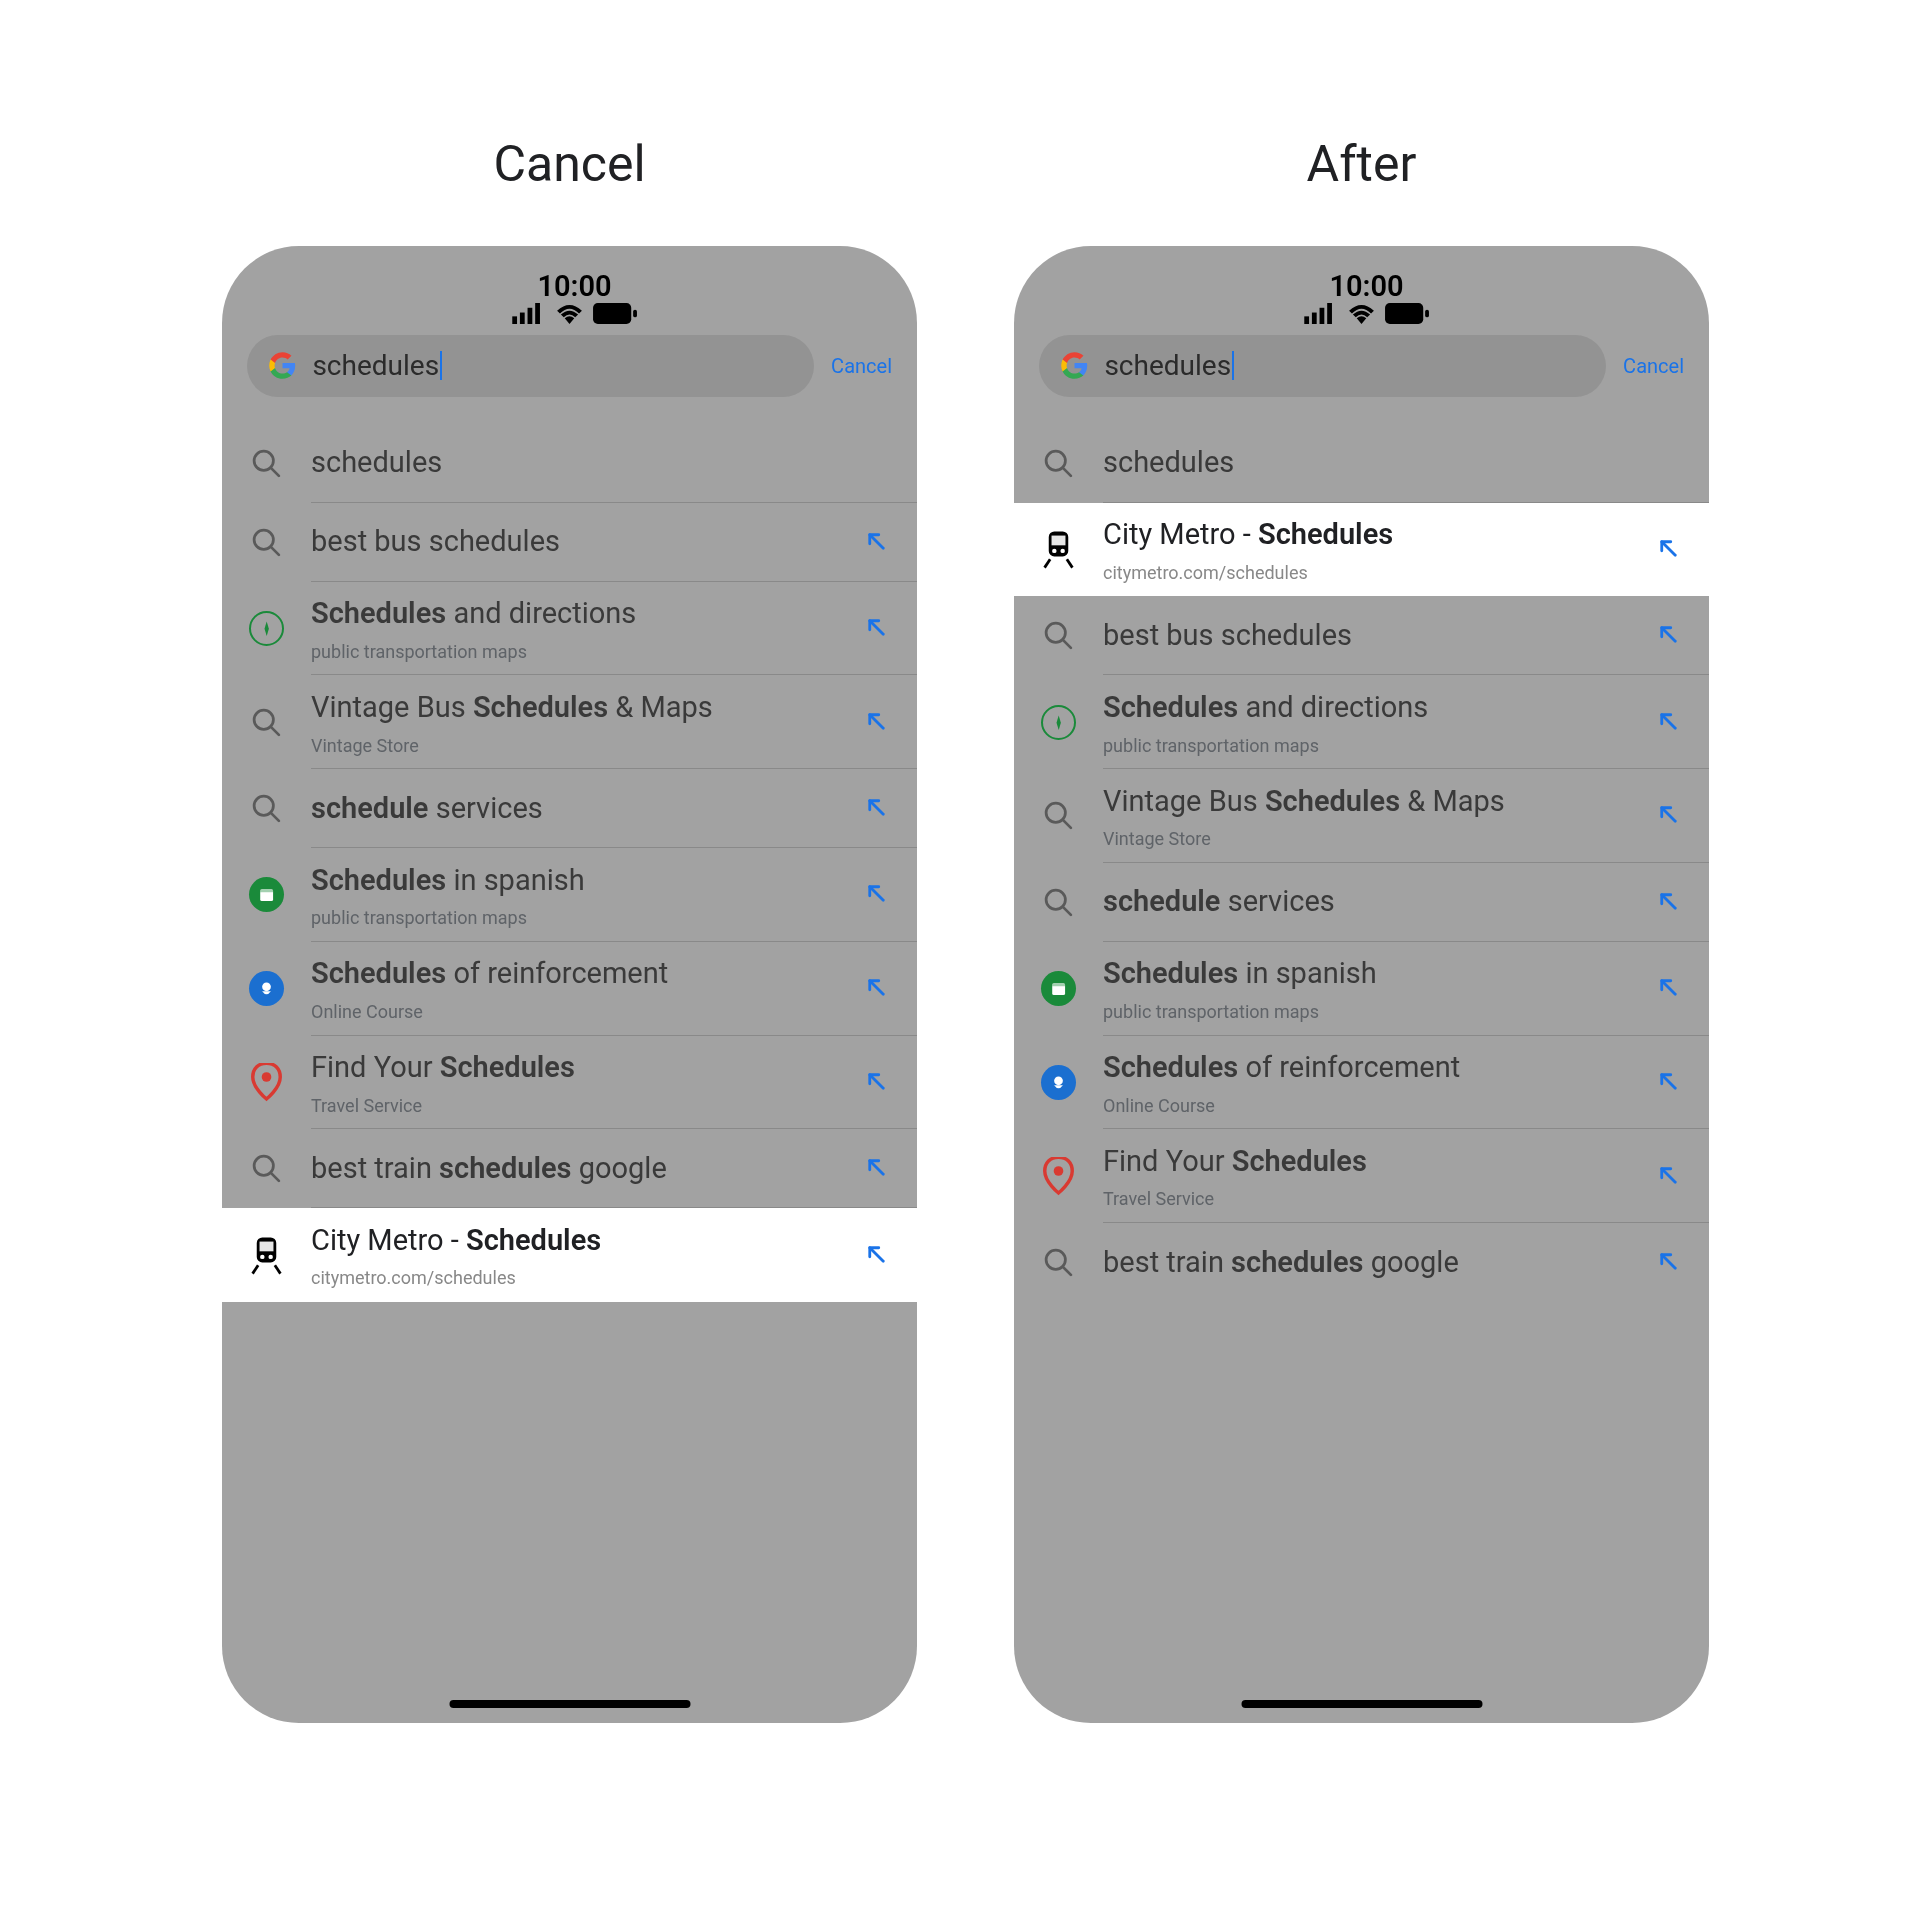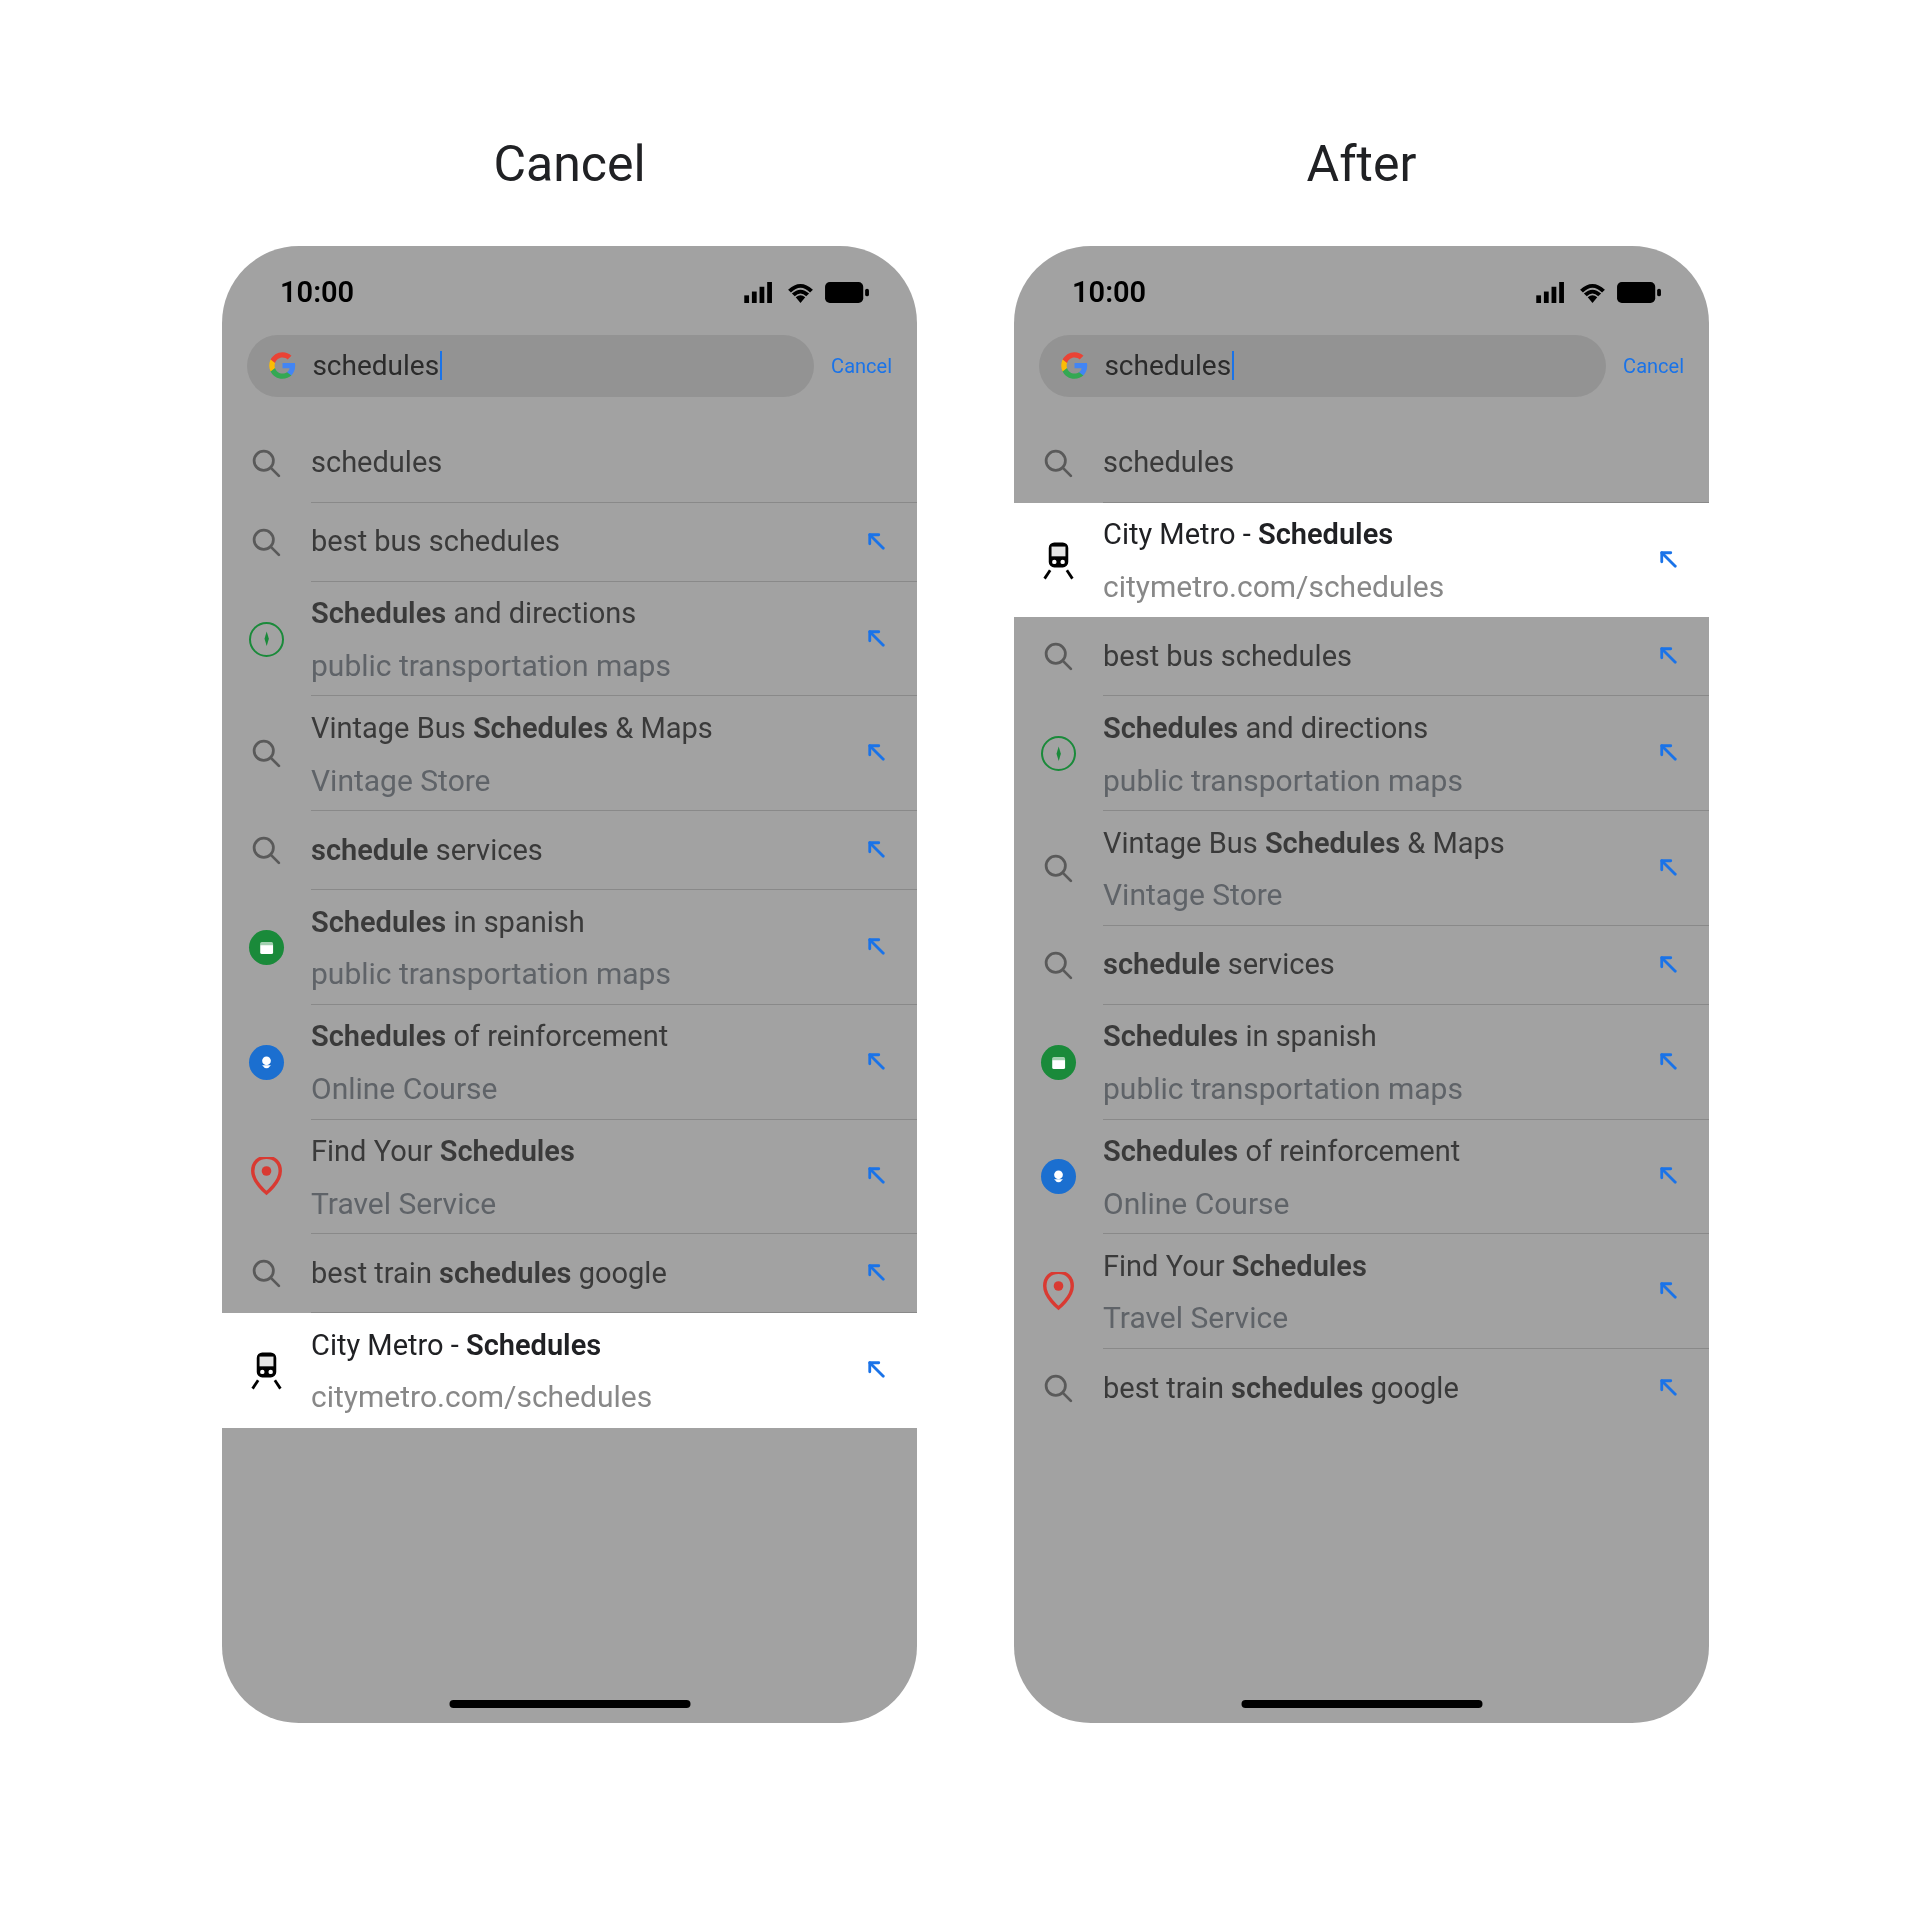"10:00" .status-bar { flex-direction: none -> column }
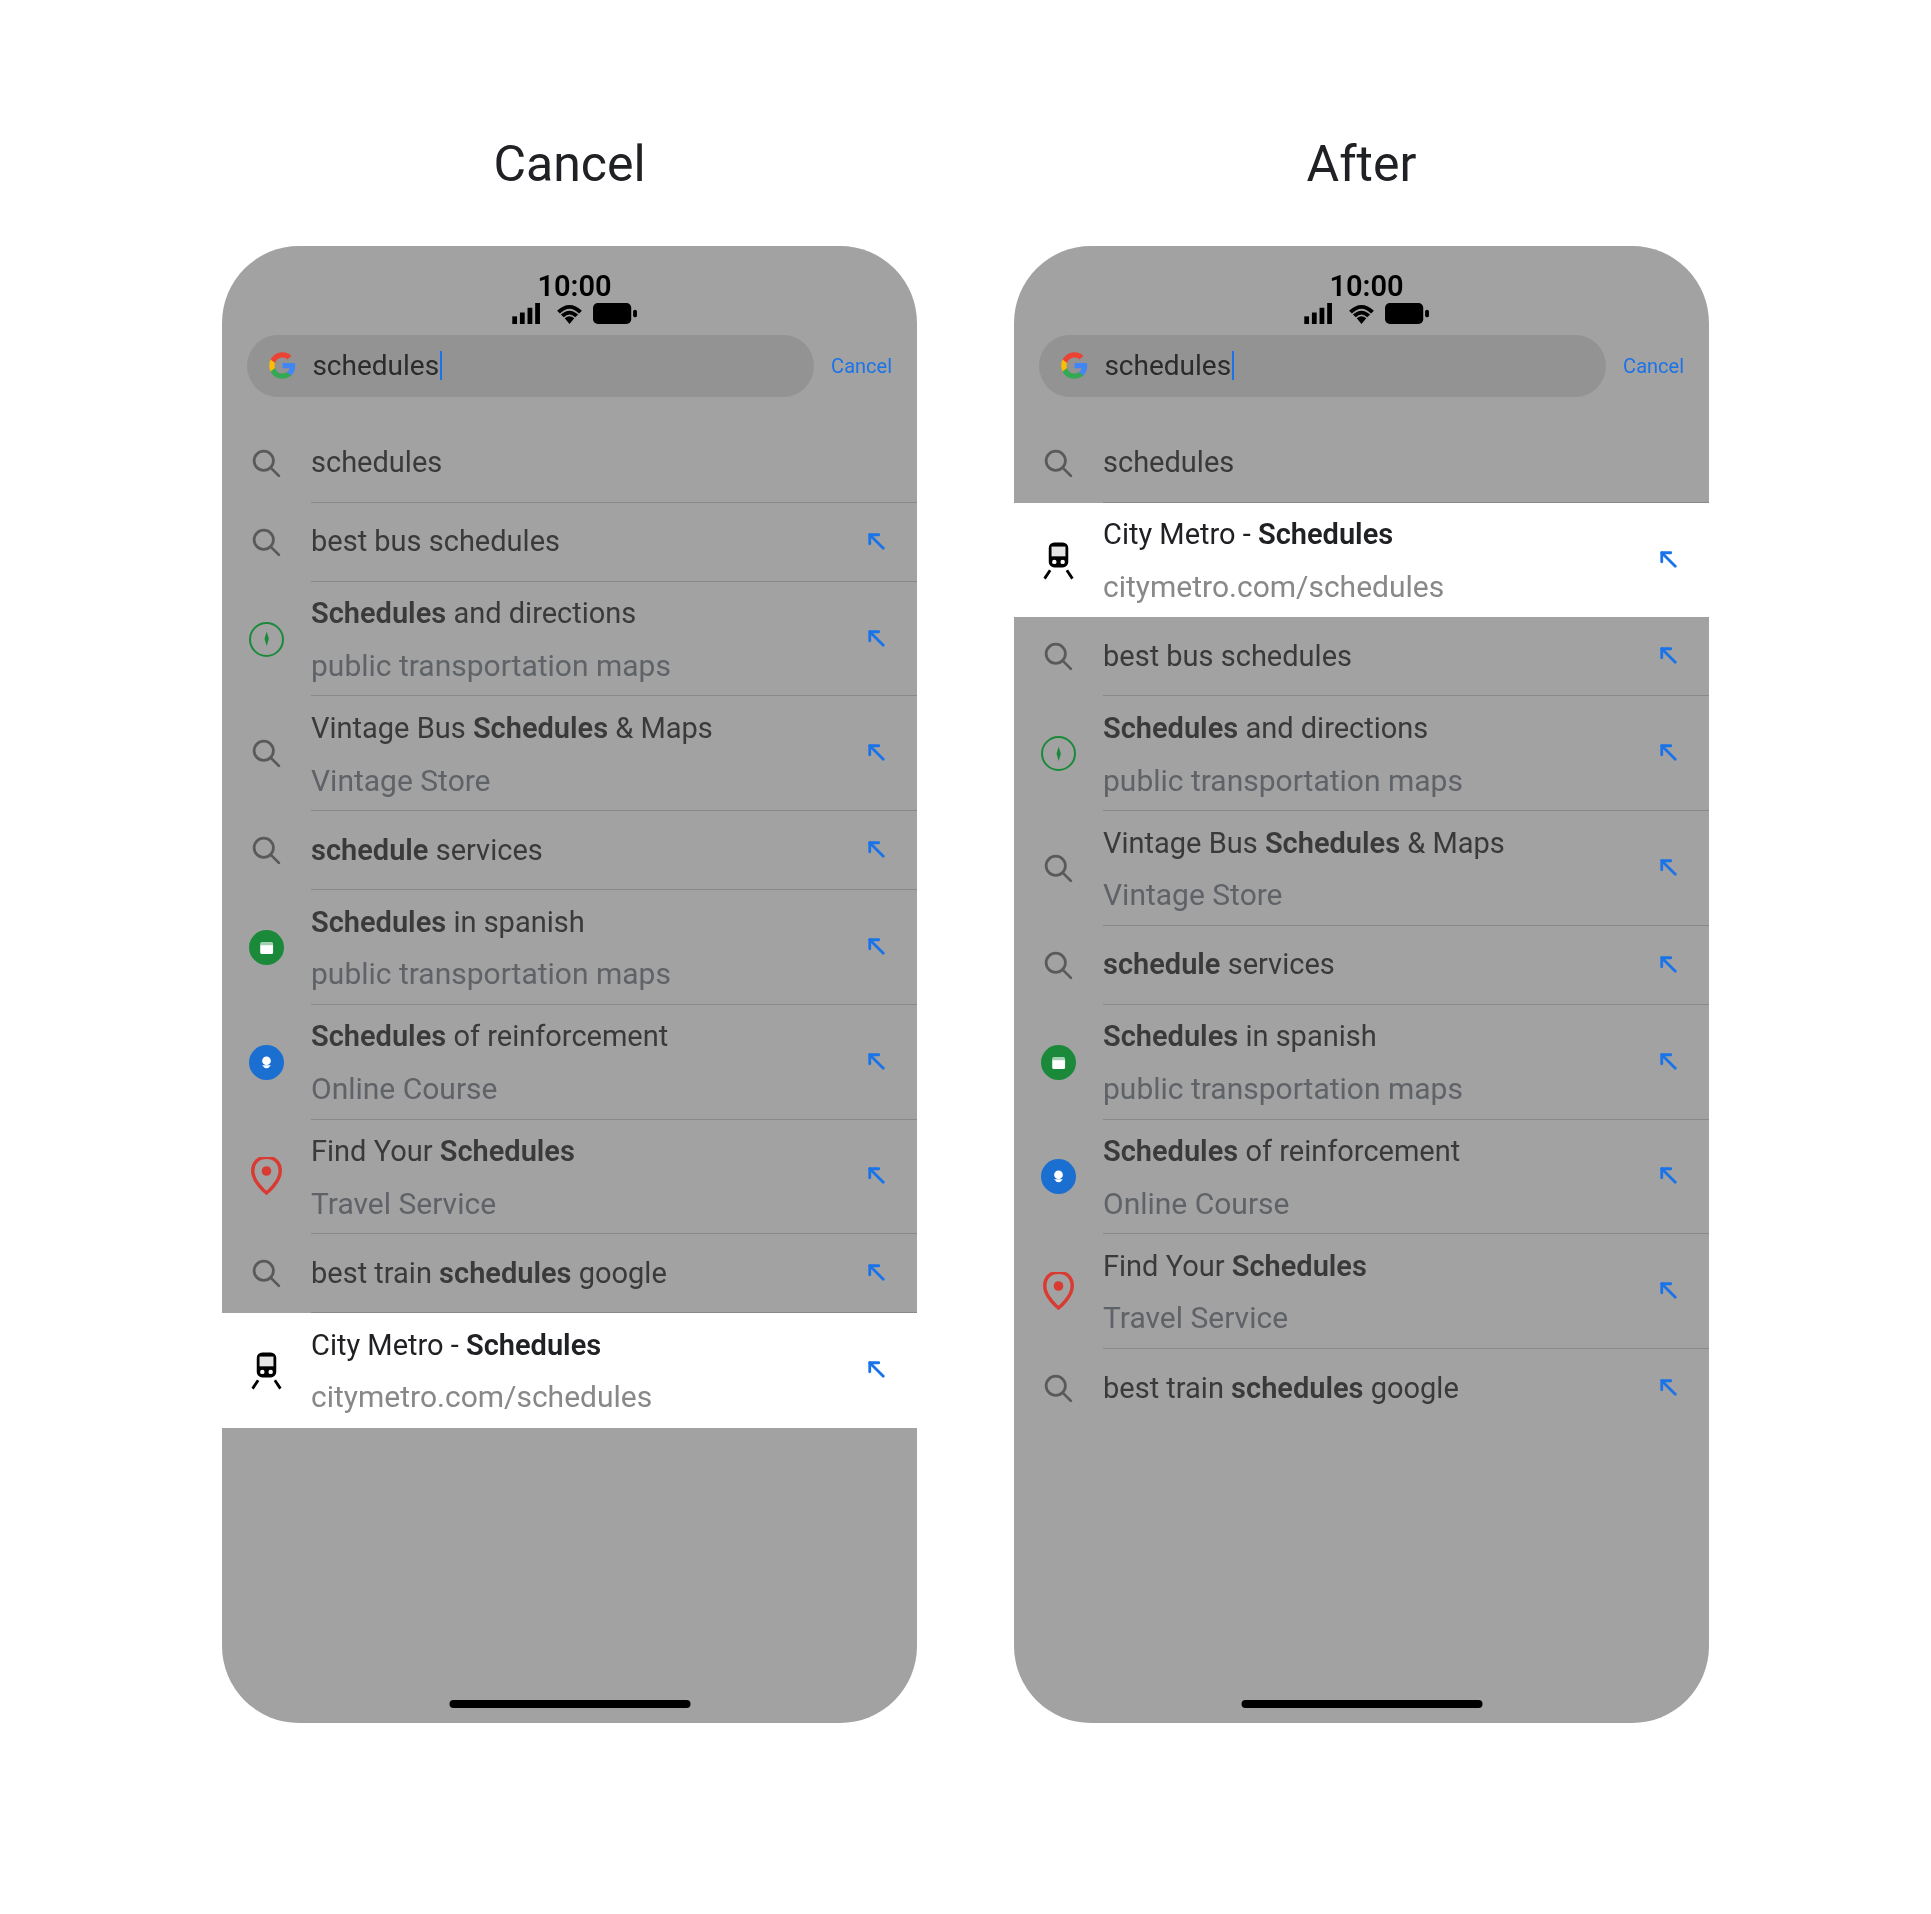"citymetro.com/schedules" .suggestion .subtitle { font-size: 30px -> 18px; margin-top: 15px -> 8px }
